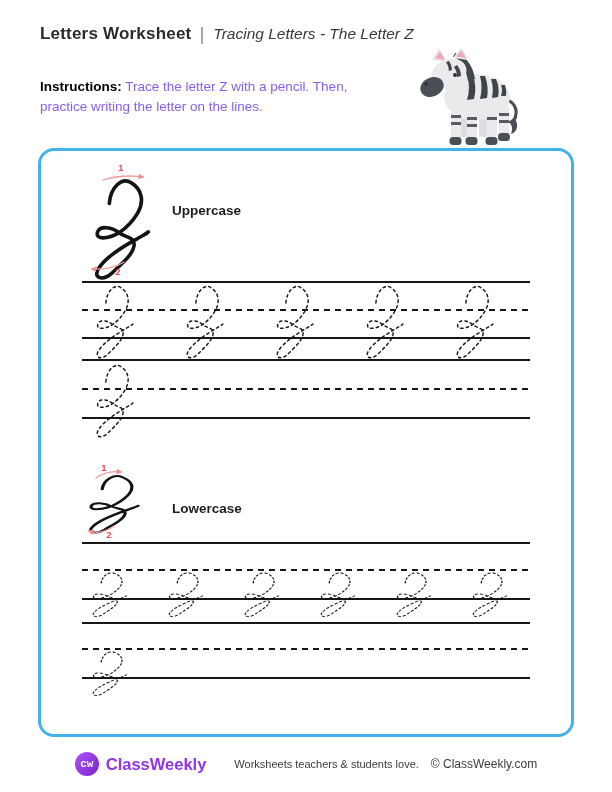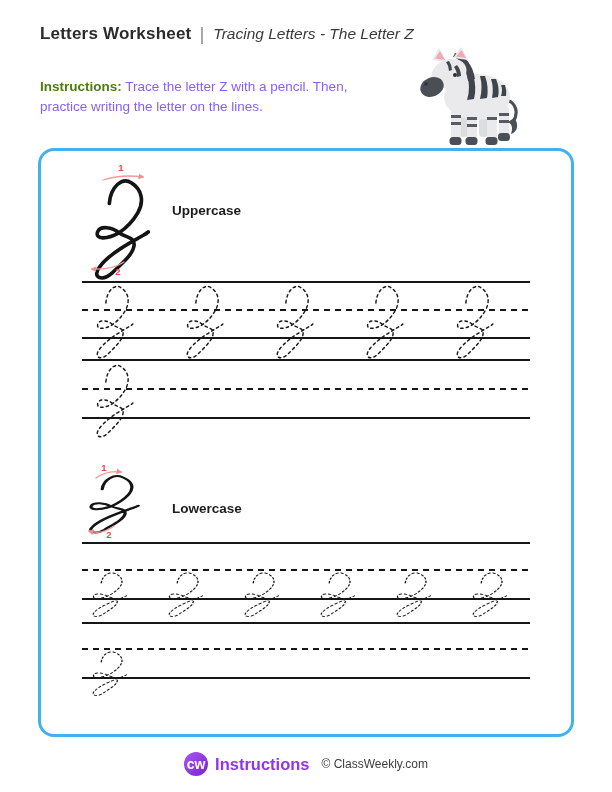"Instructions:" .instructions b { color: #4d7c0f -> #000000 }
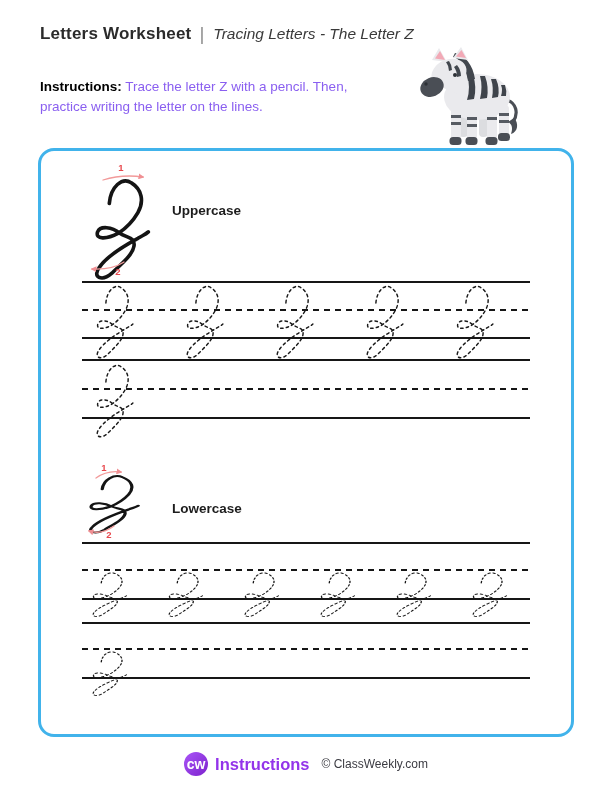"cw" .logo { font-family: none -> Liberation Mono, monospace; font-size: 14px -> 11px }
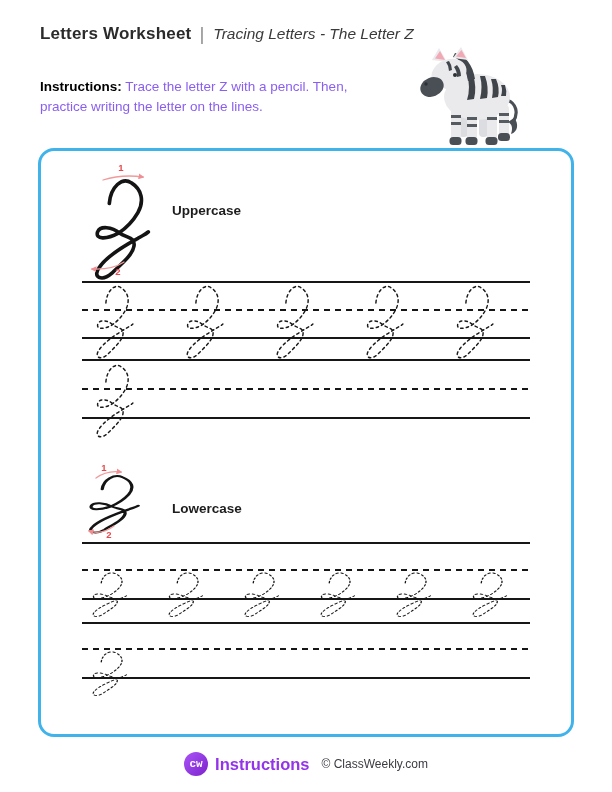"Instructions" span.brand { text: Instructions -> ClassWeekly }
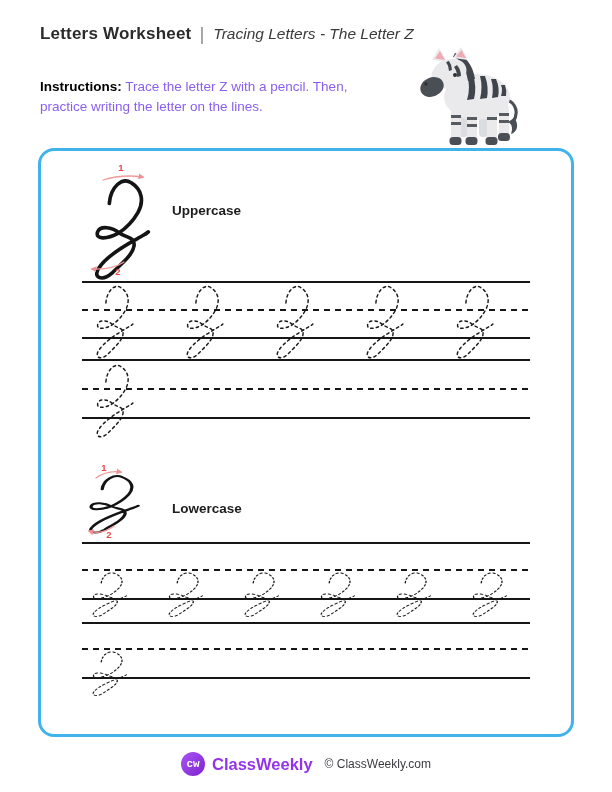"Worksheets teachers & students love." span.tagline { html: none -> <span>Worksheets teachers &amp; students love.</span> }
